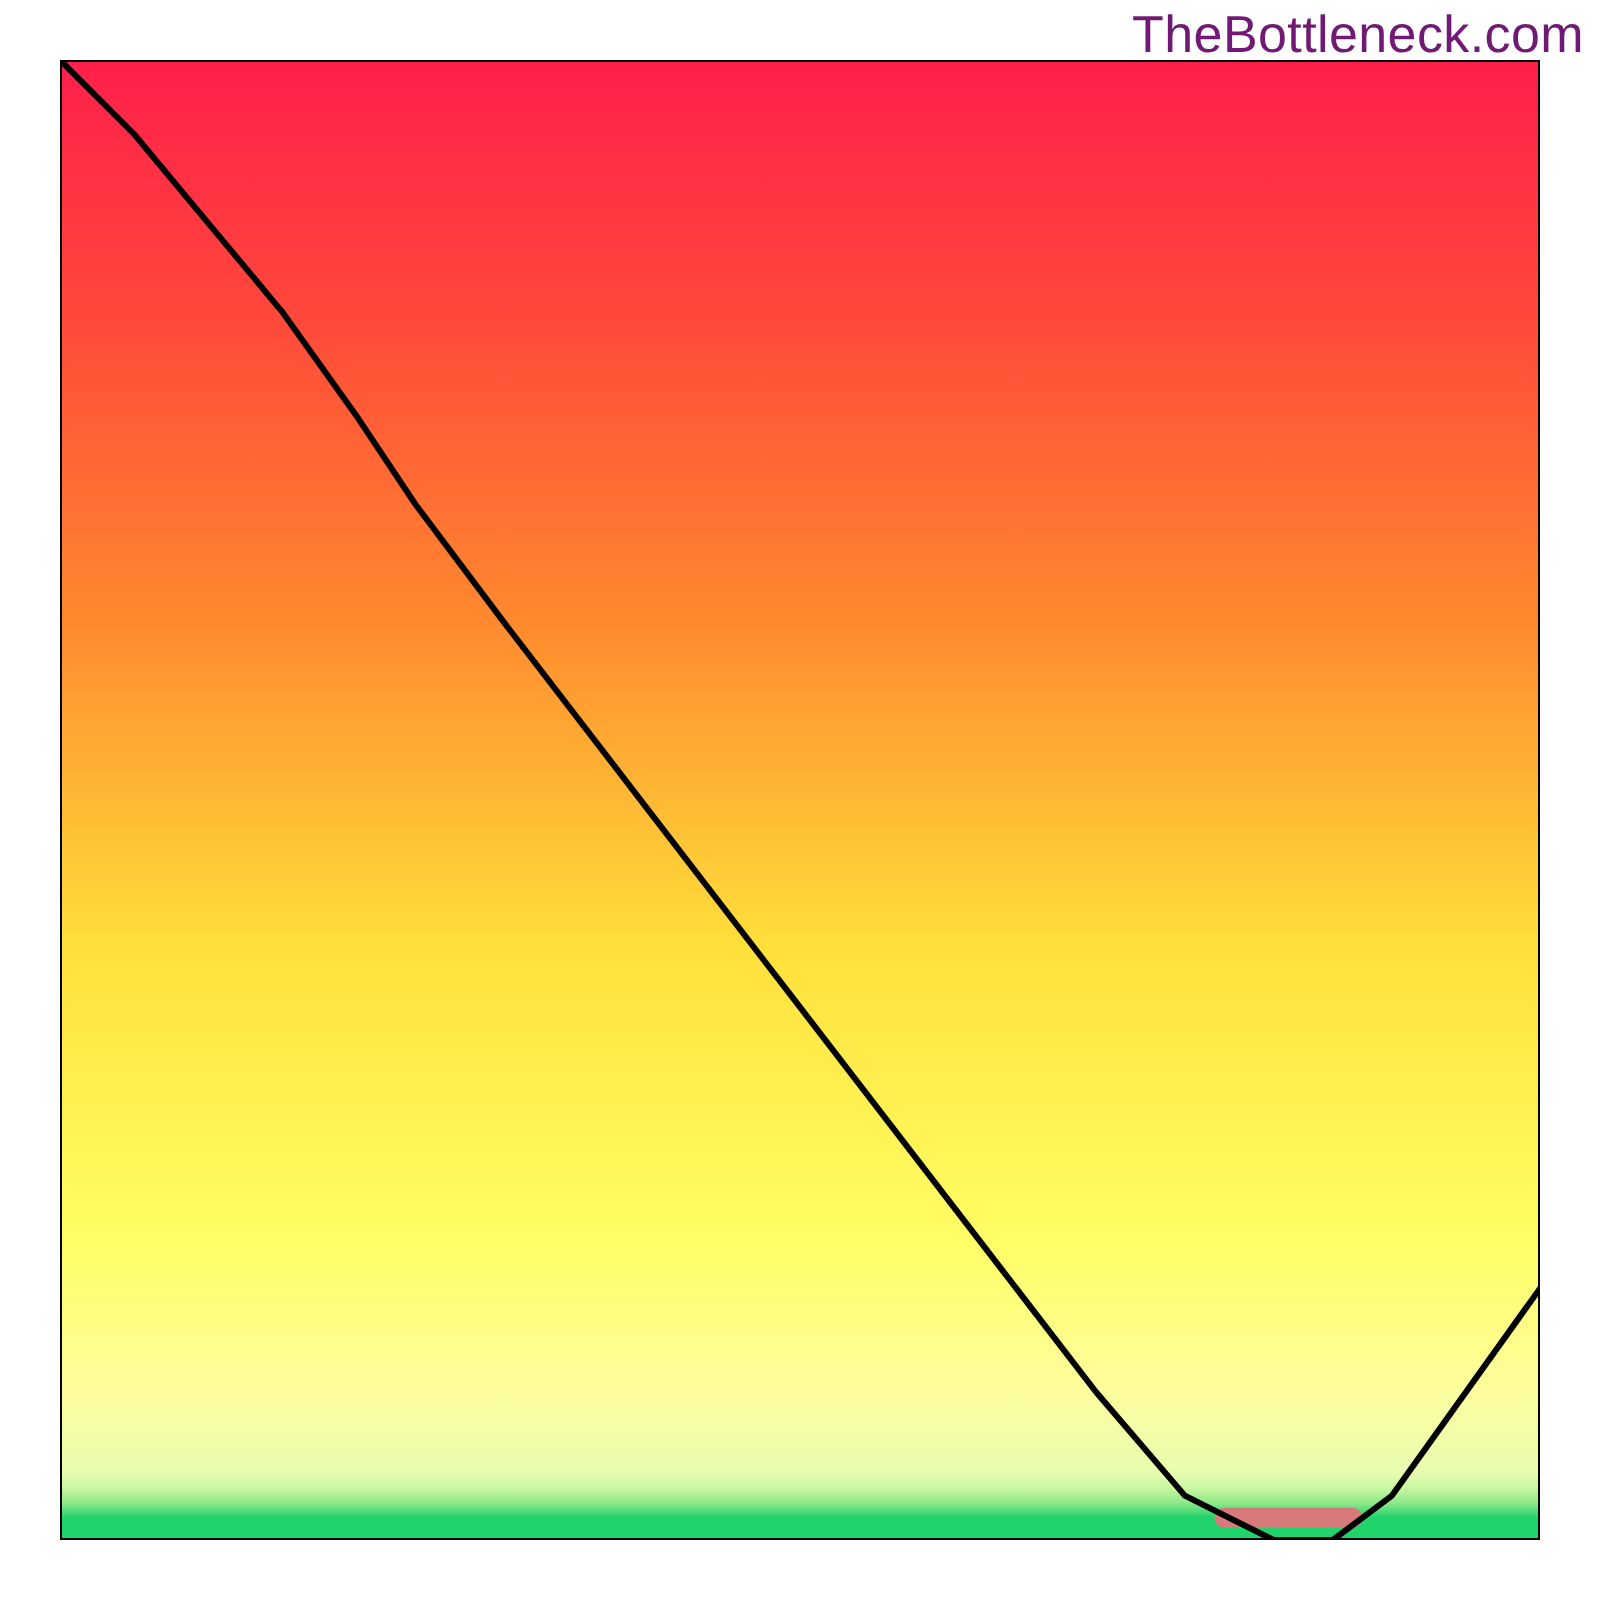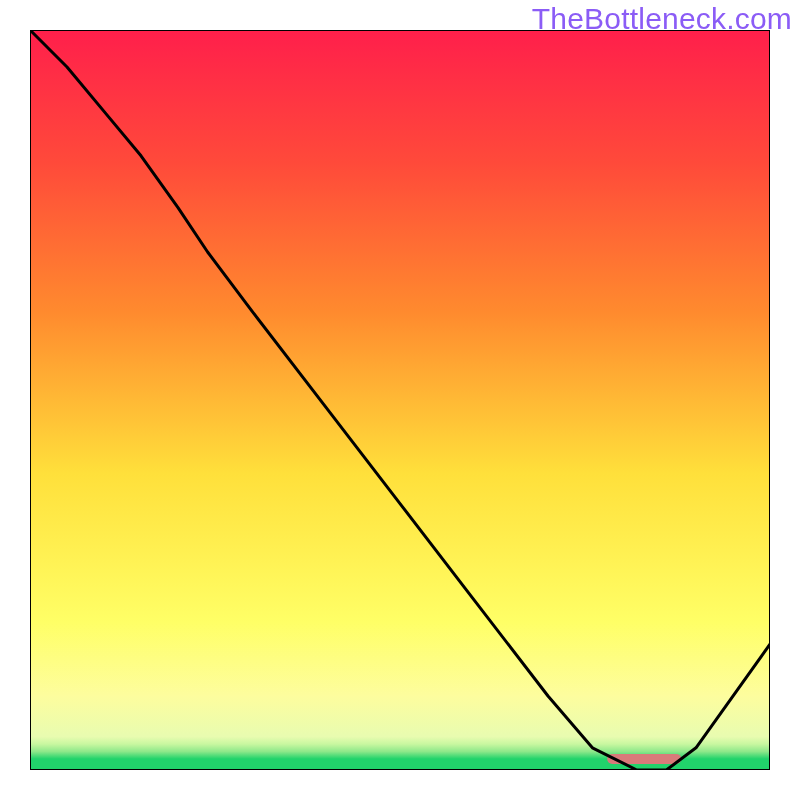"TheBottleneck.com" .watermark { color: #8b5cf6 -> #701a75; font-size: 30px -> 26px }
